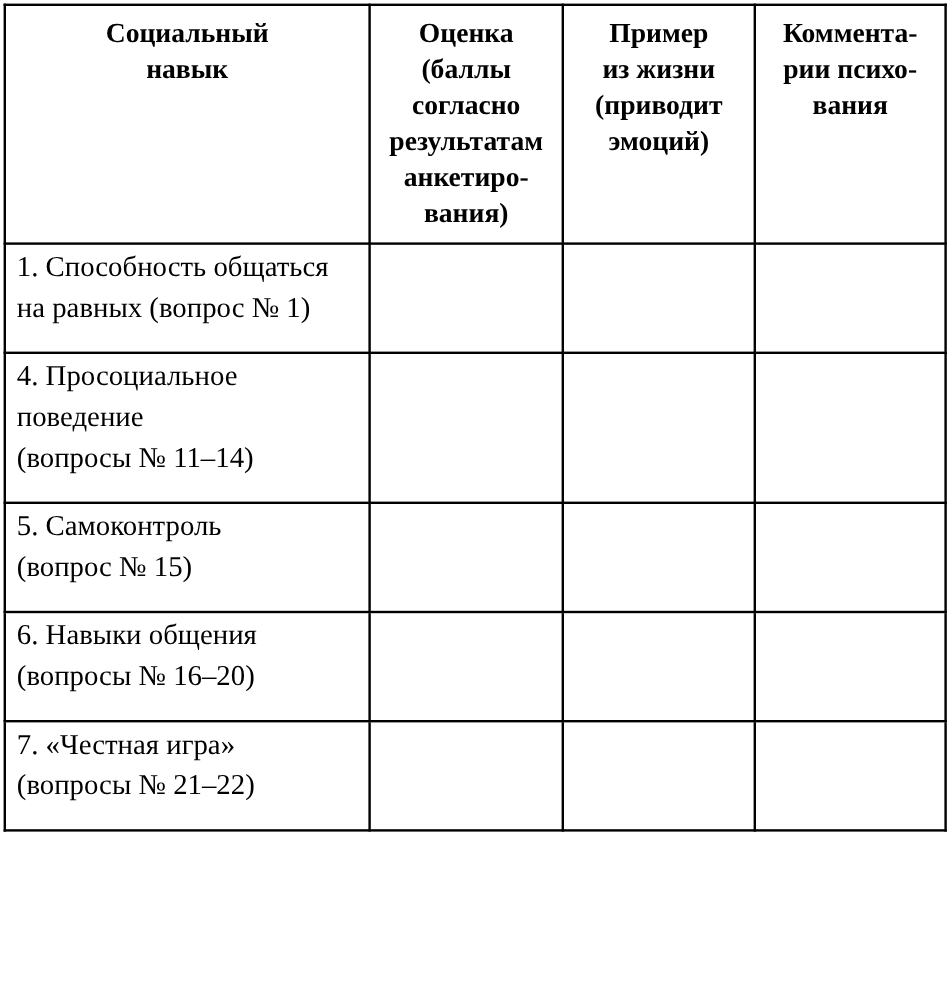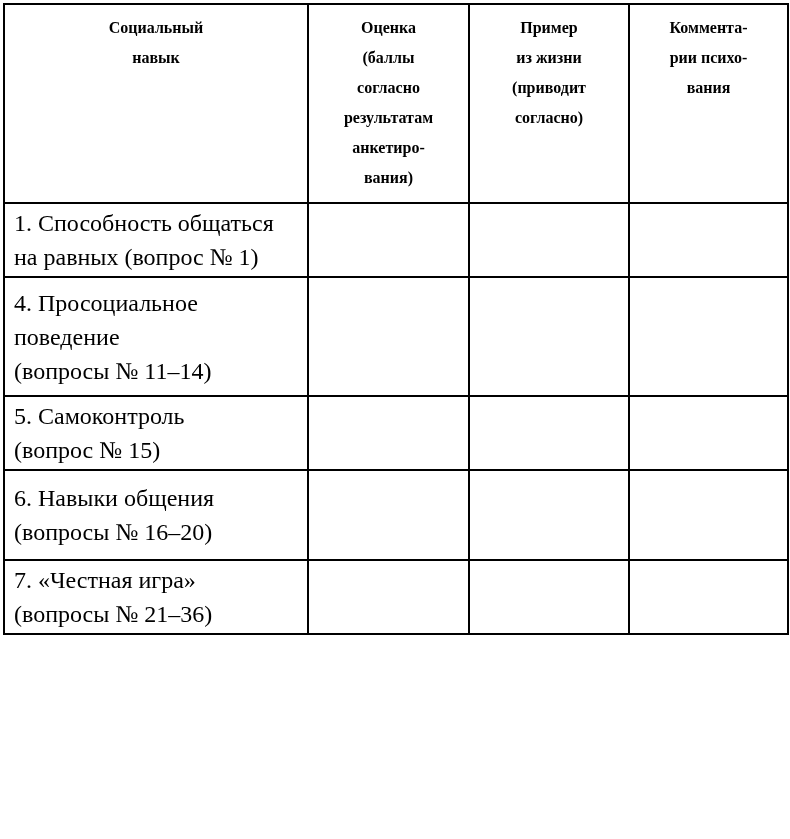"Социальный" th.header-cell { font-size: 16px -> 23px }
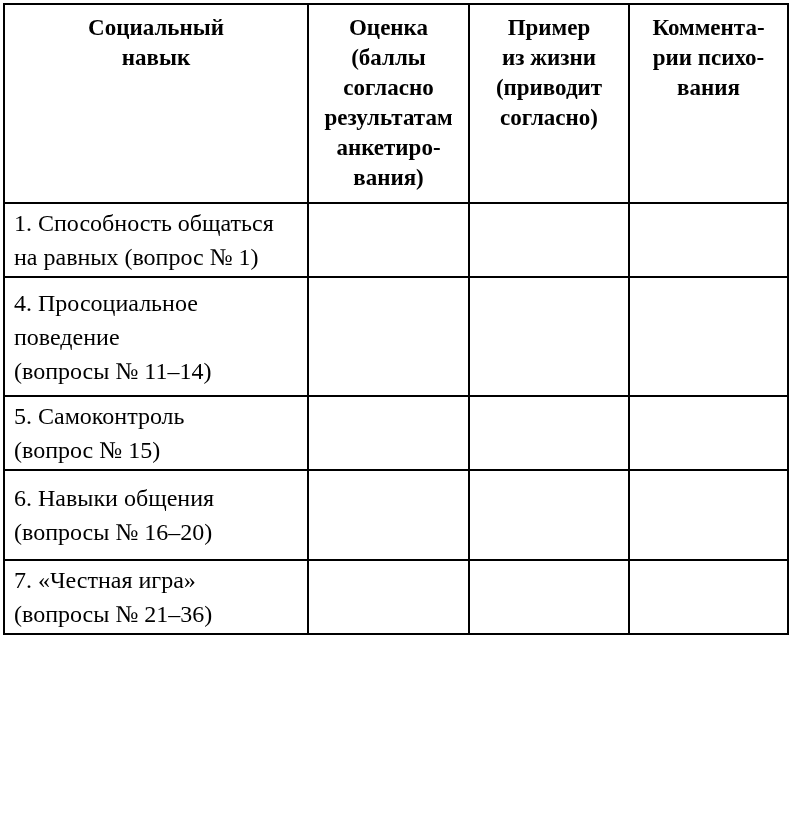"Пример" th.header-cell { text: согласно -> эмоций }
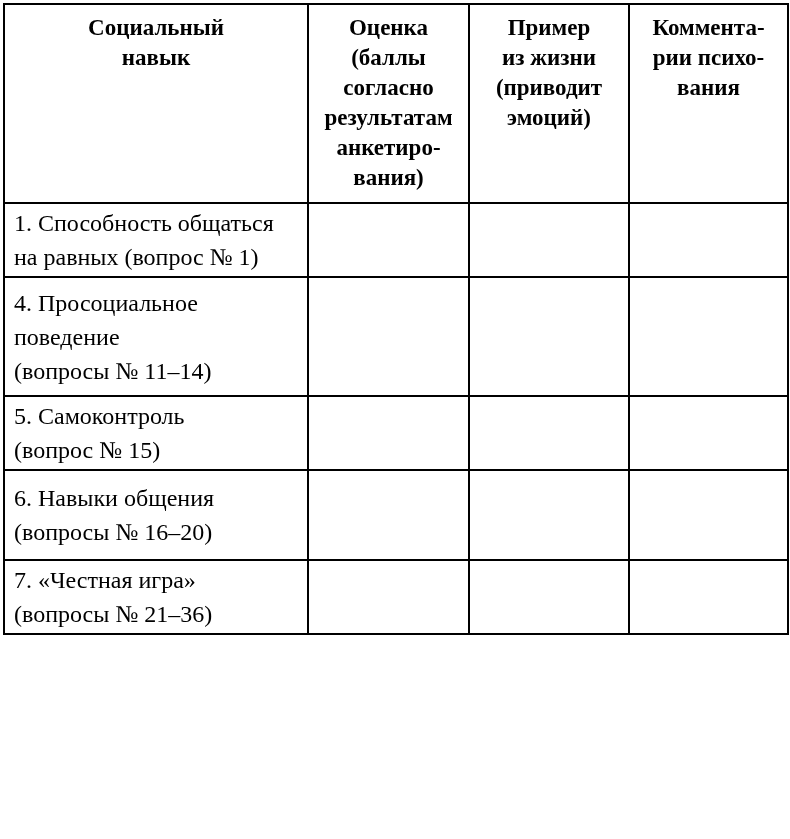"1. Способность общаться" td.skill-cell { padding: 2px 6px 2px 9px -> 2px 6px 19px 9px }
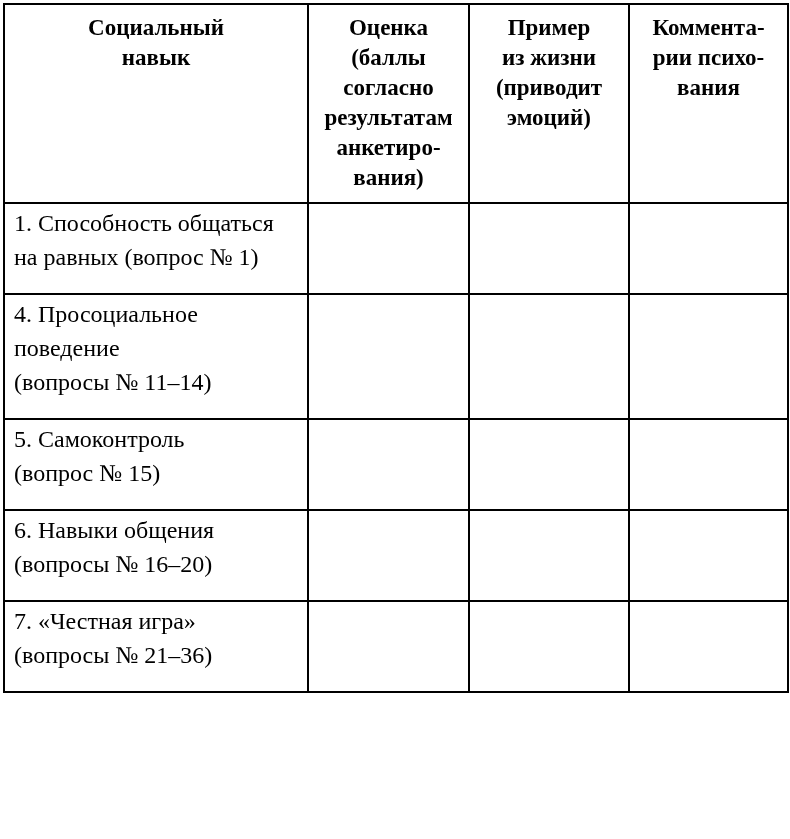"7. «Честная игра»" td.skill-cell { text: 36 -> 22 }
